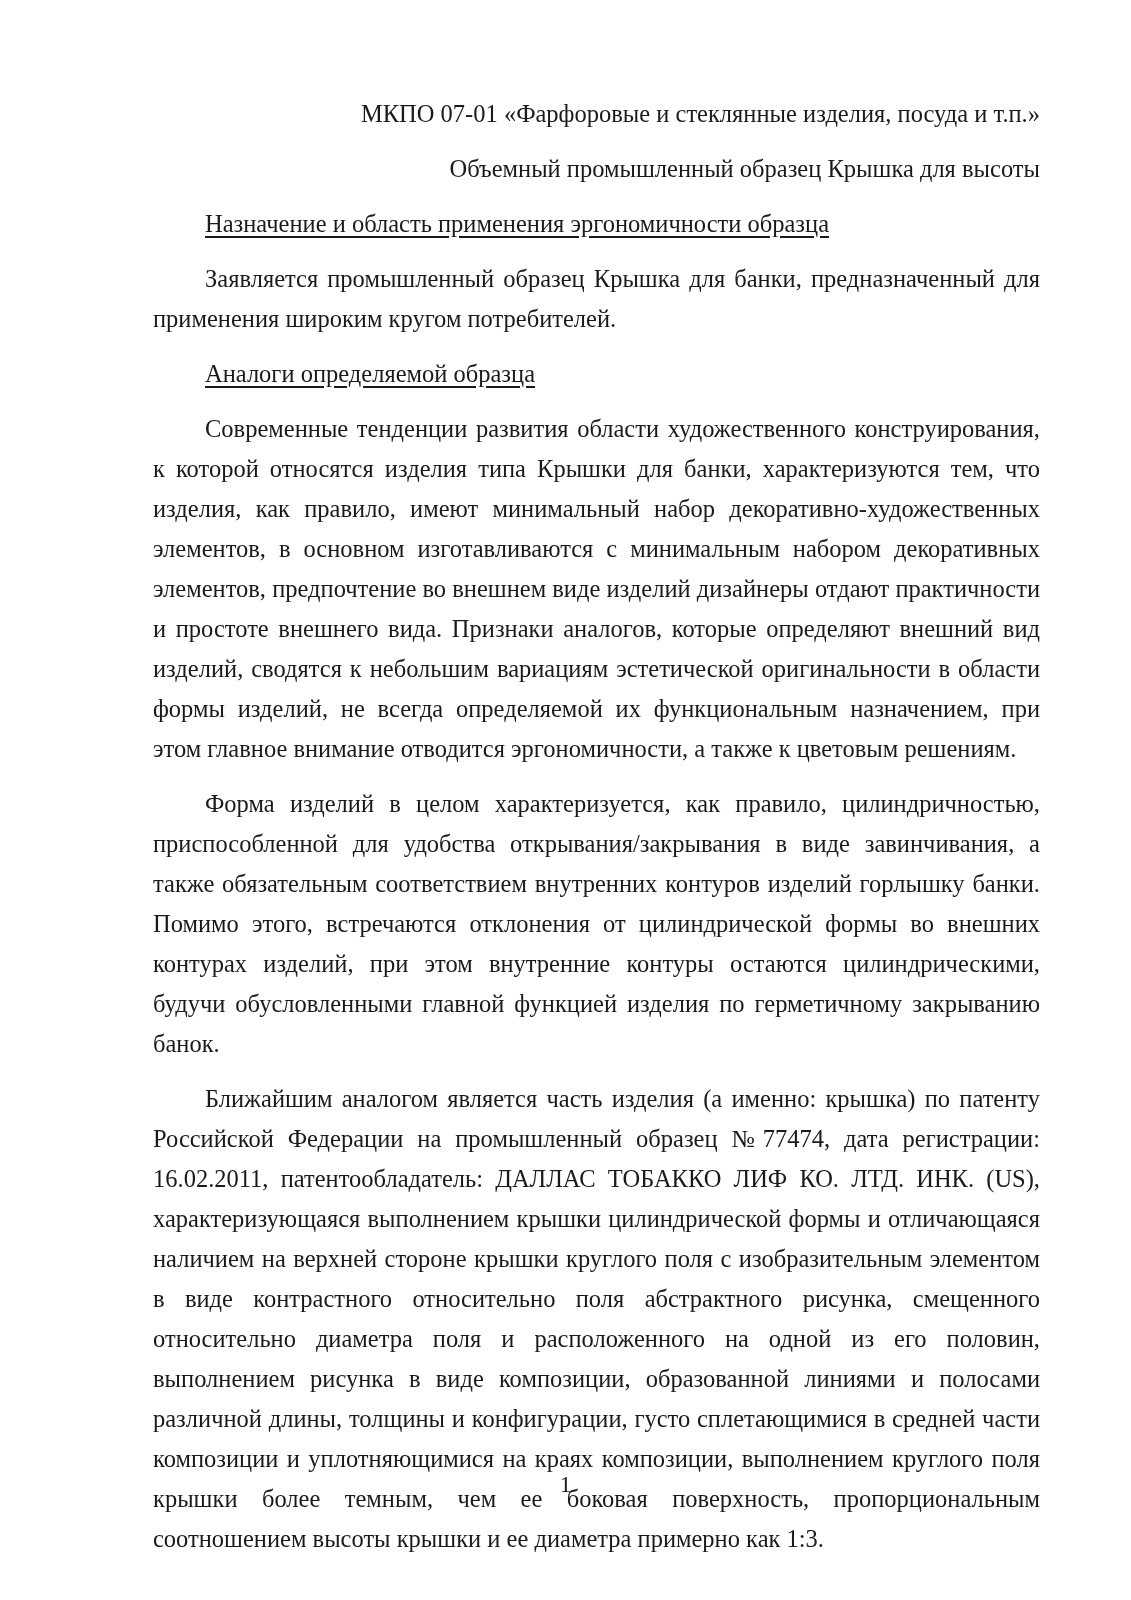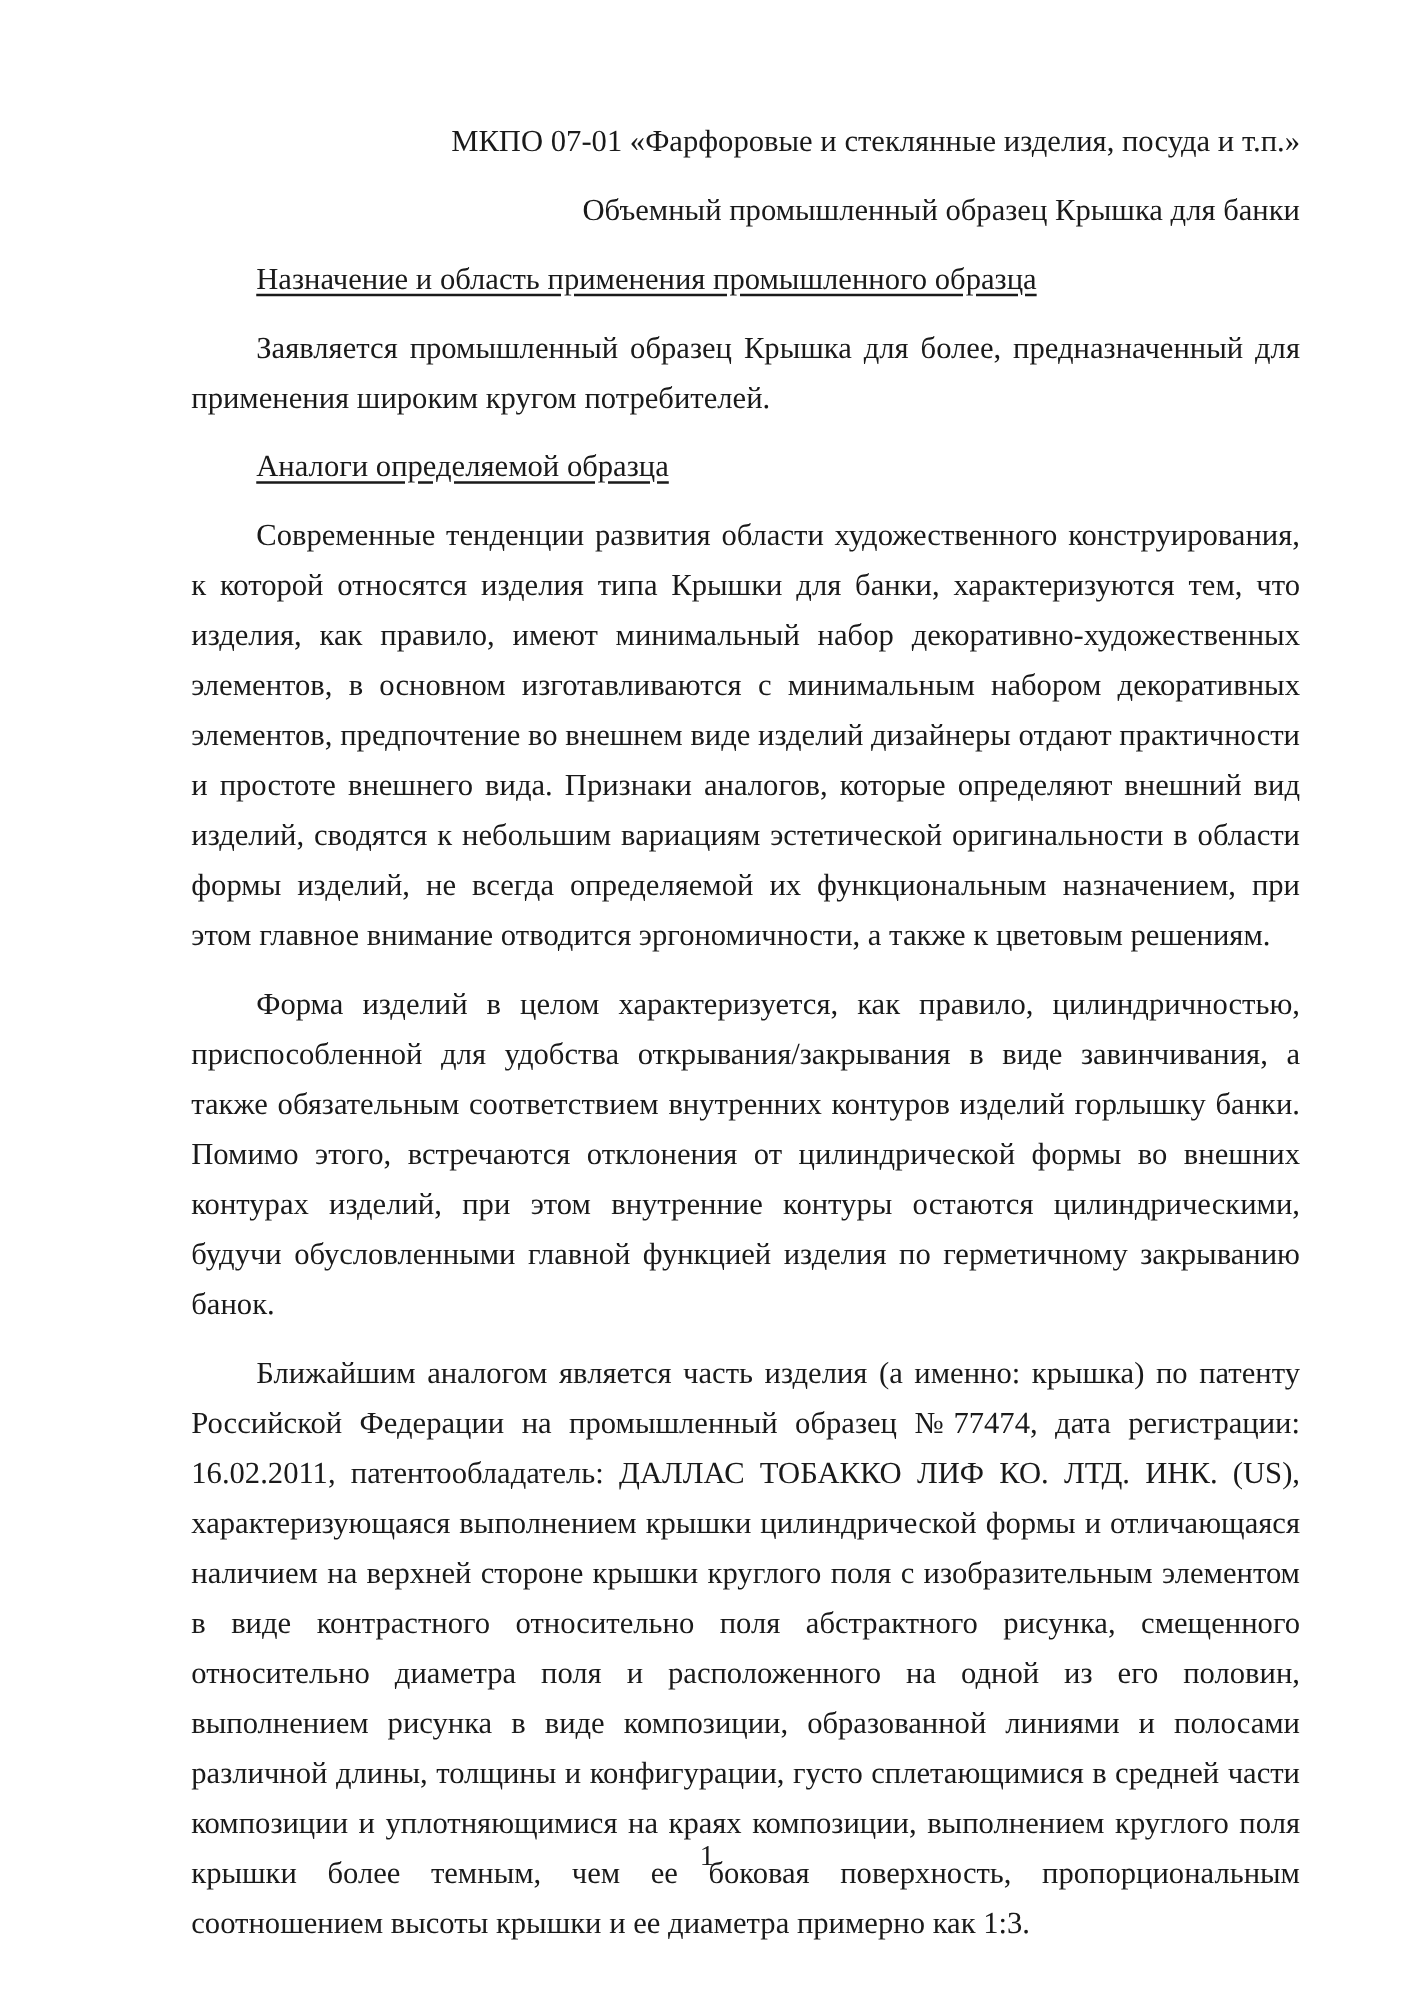"Объемный промышленный образец Крышка для" div.header-line { text: банки -> высоты }
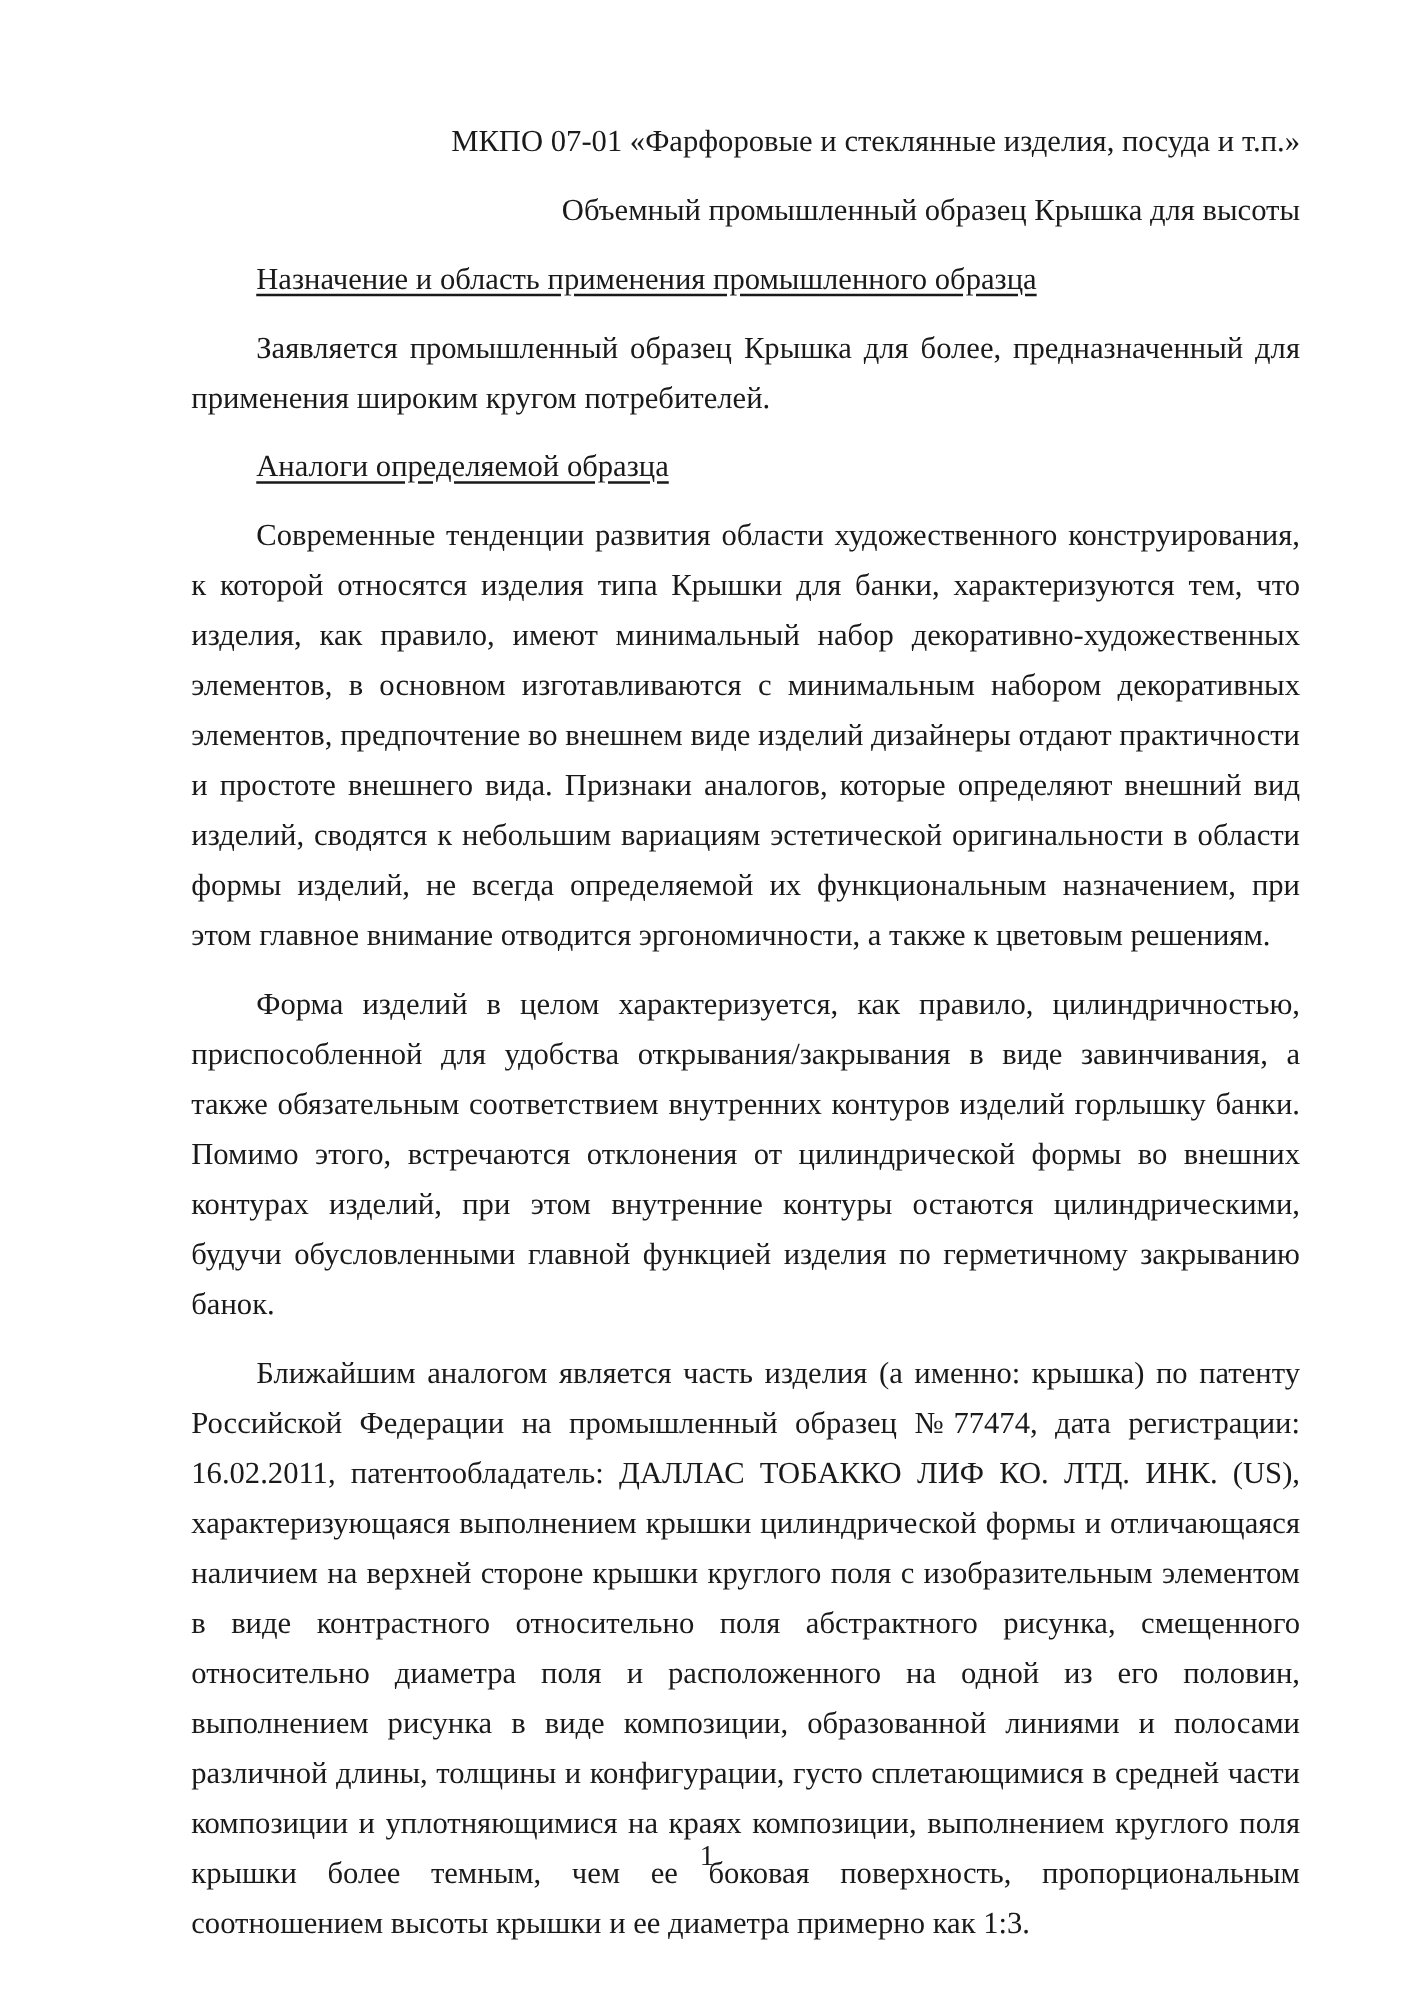"Назначение и область применения" span.underlined { text: промышленного -> эргономичности }
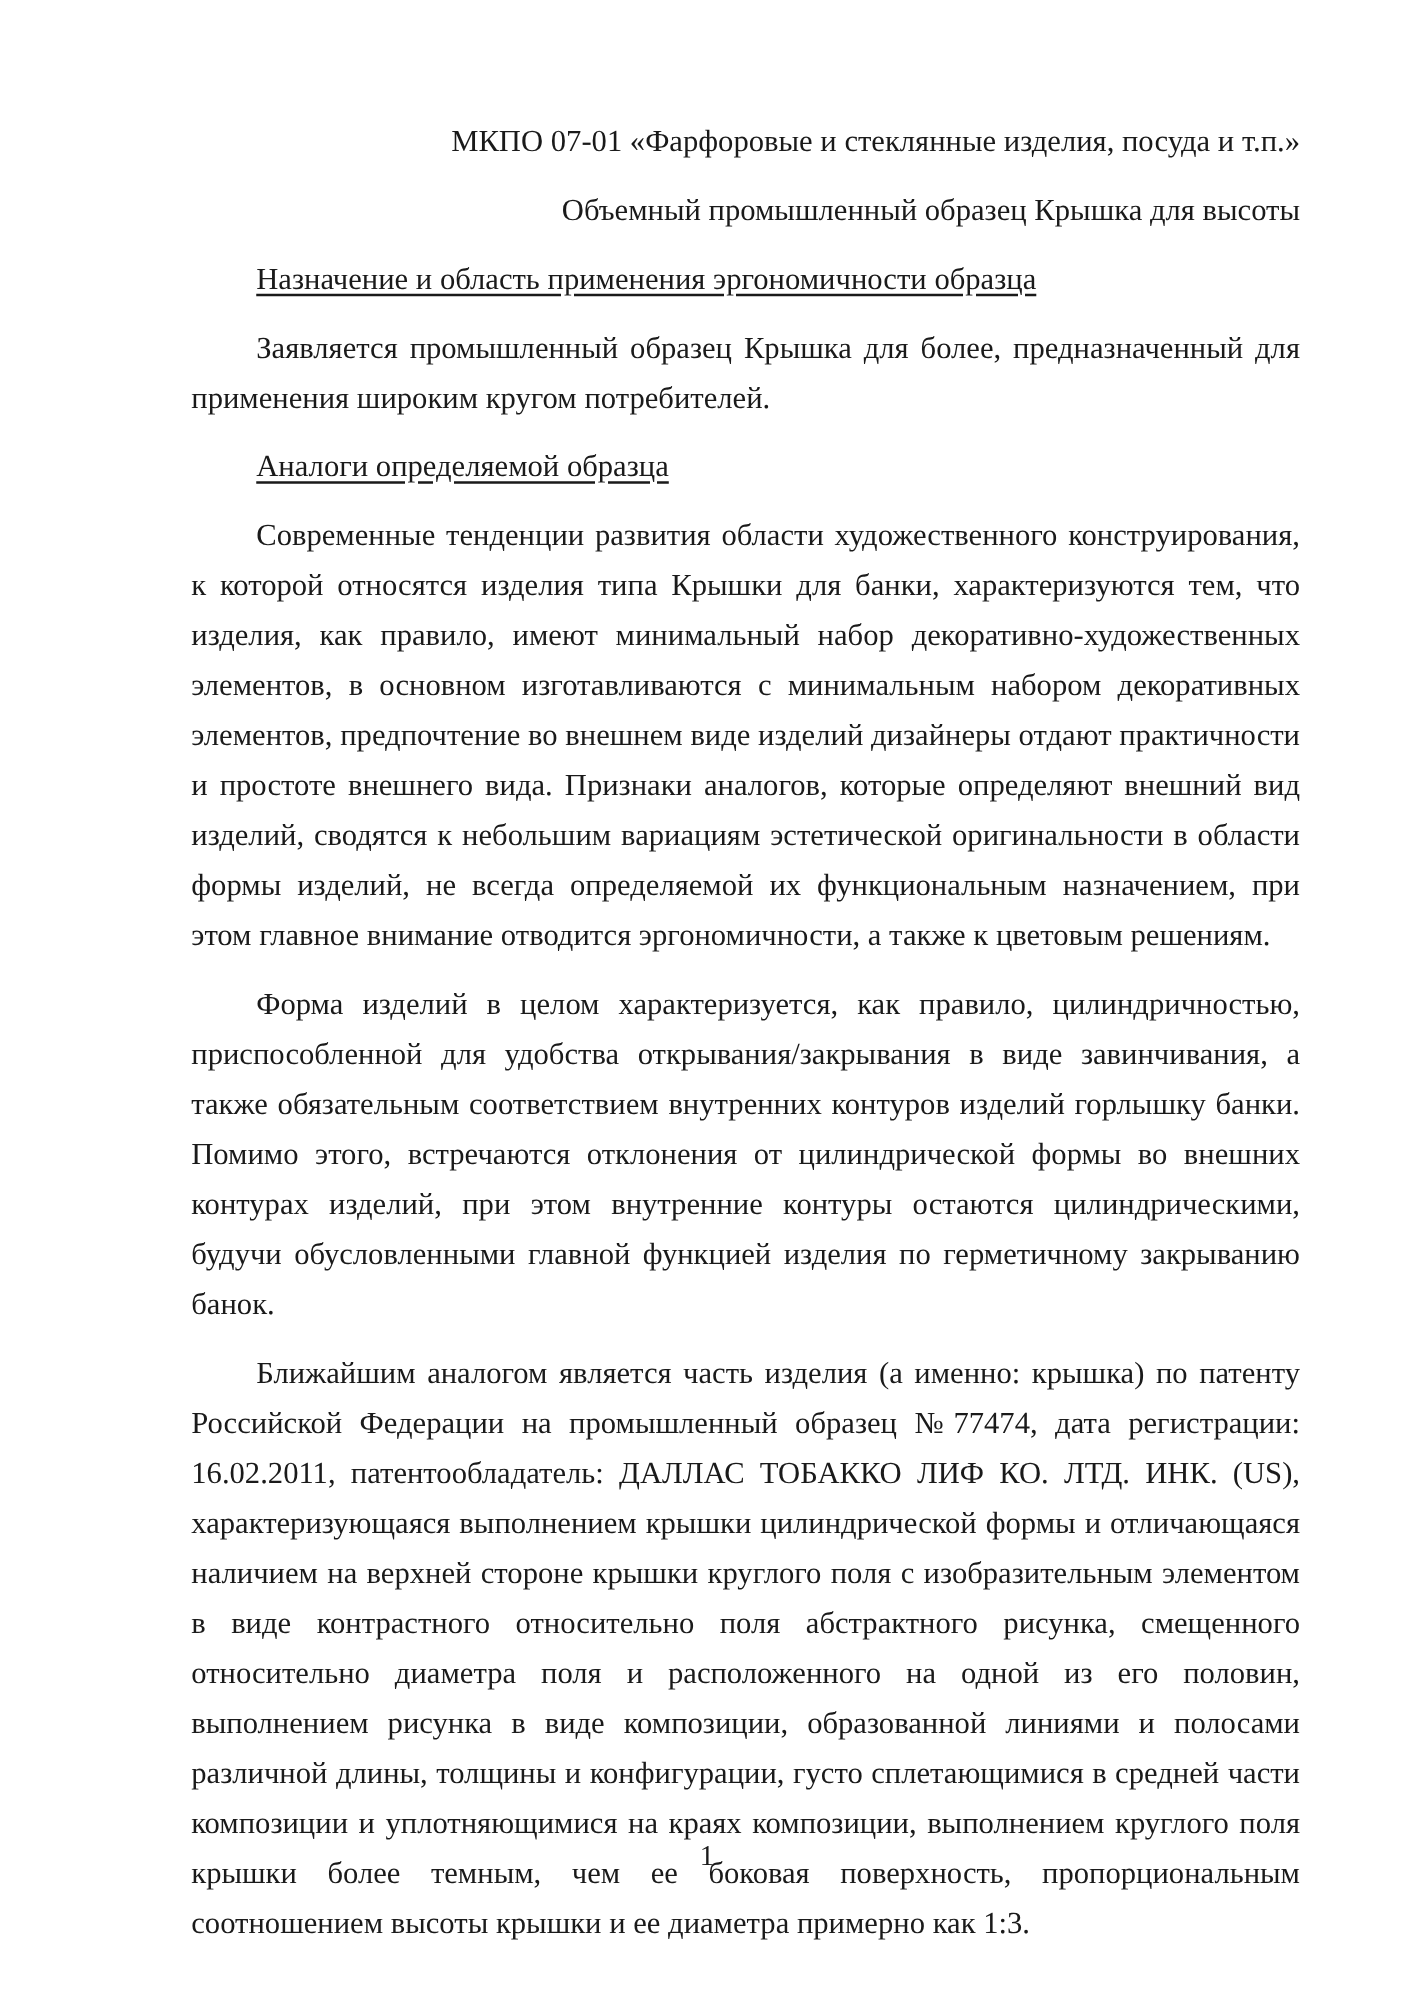"Заявляется промышленный образец Крышка" p.para { text: более -> банки }
